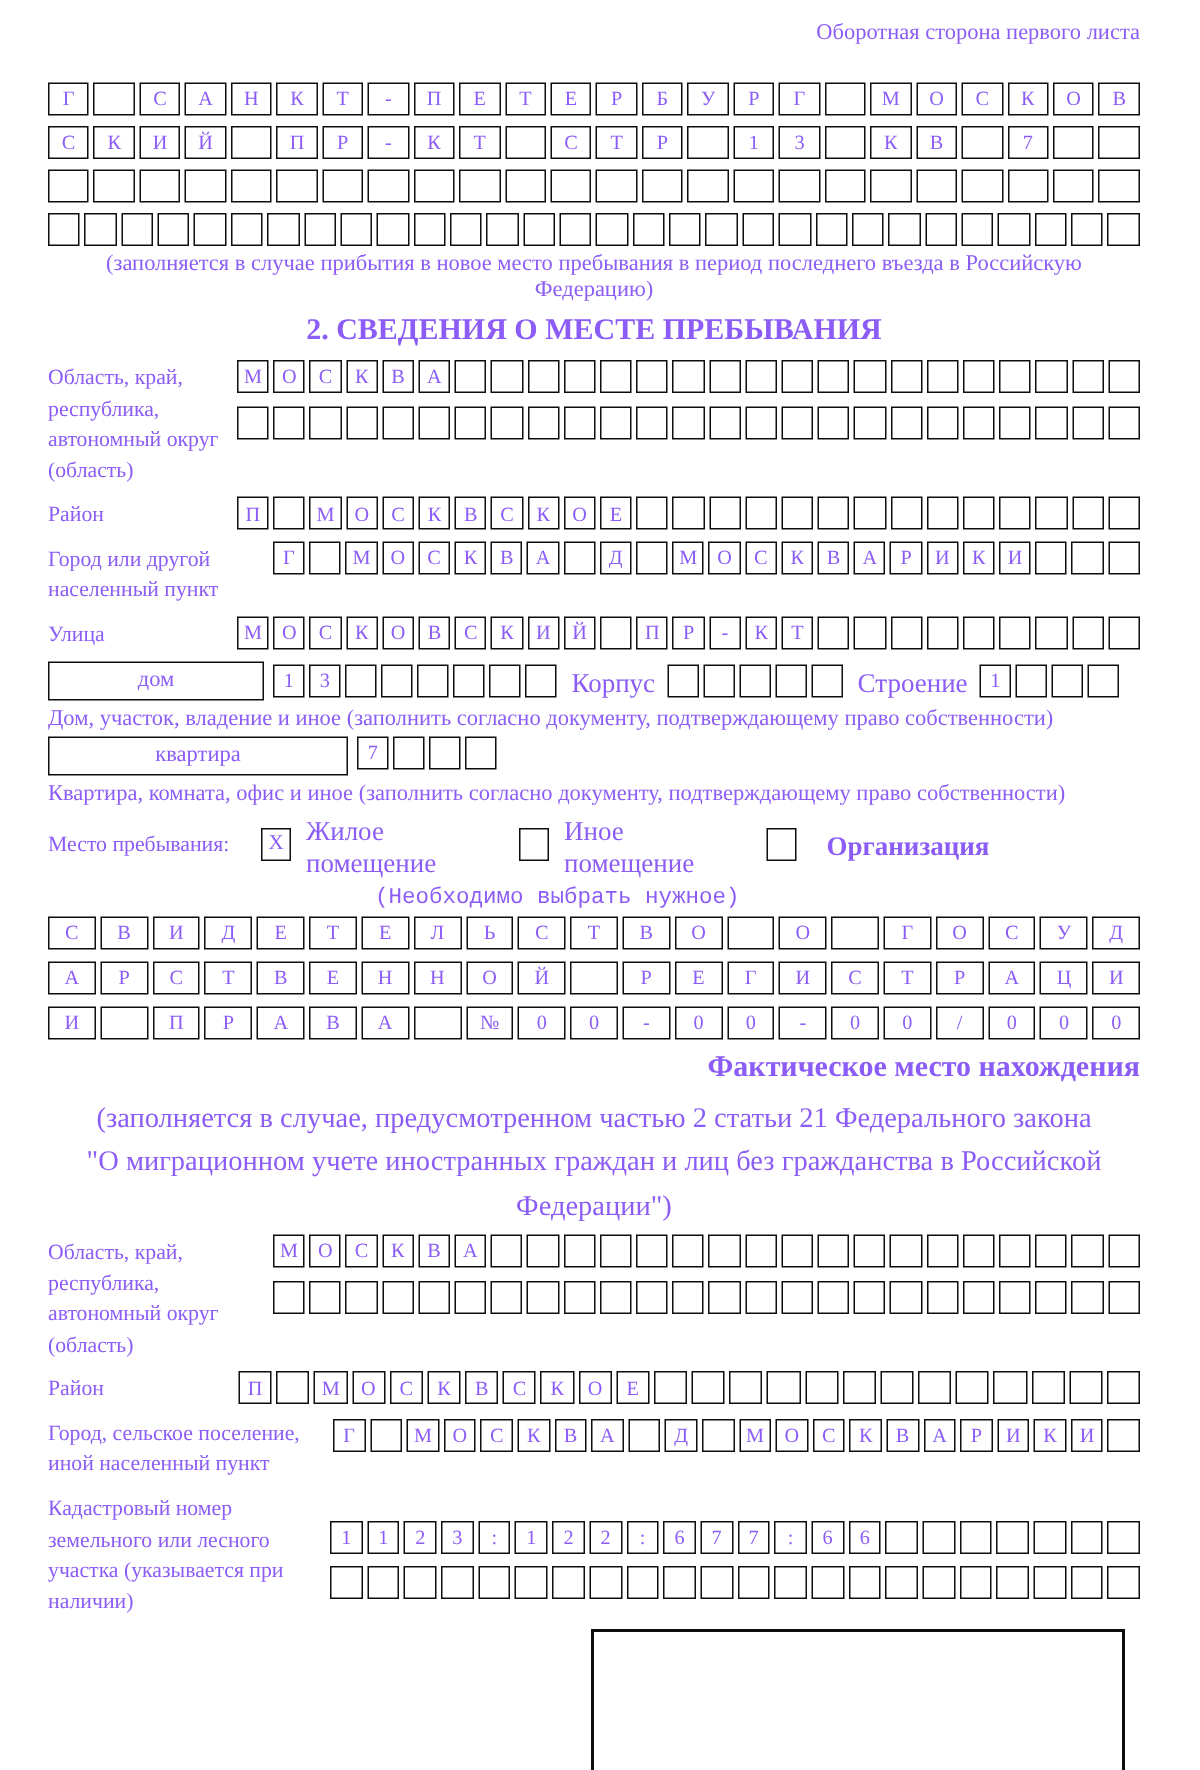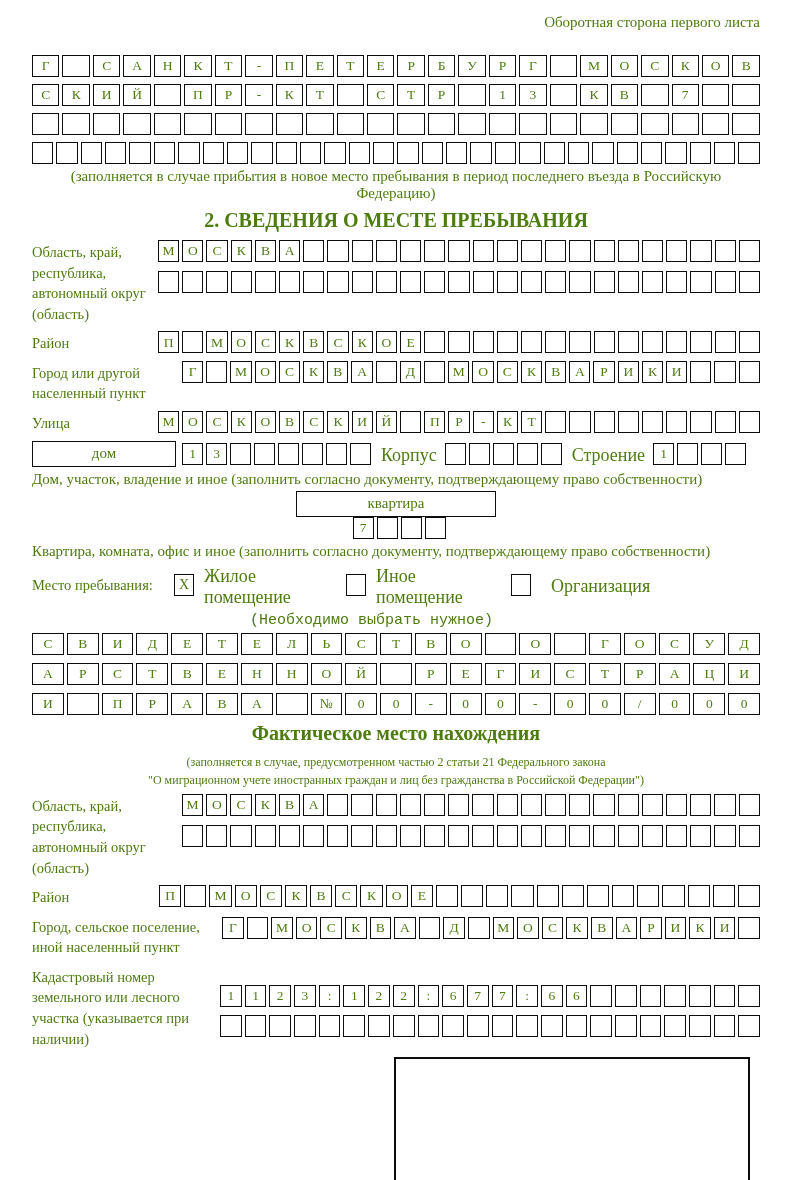"Оборотная сторона первого листа" .page { color: #4d7c0f -> #8b5cf6 }
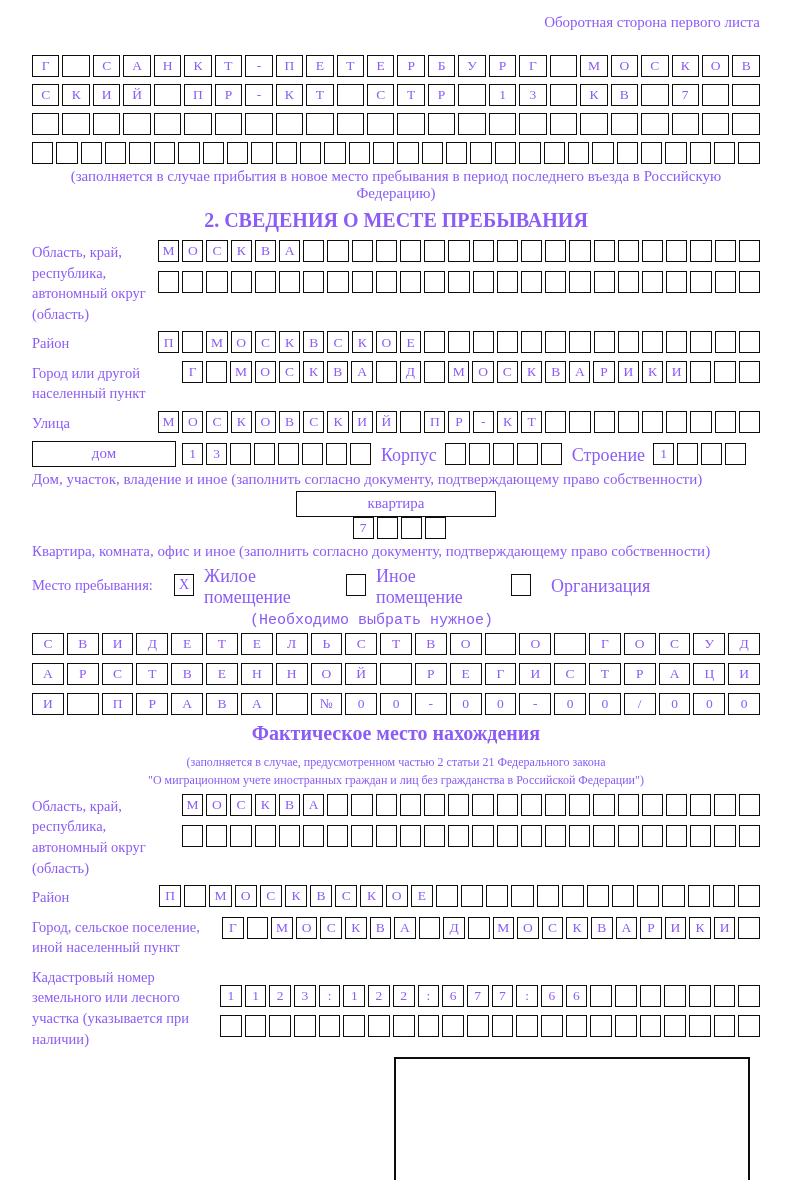"квартира" div.flexrow { align-items: center -> flex-start; flex-direction: column -> none }
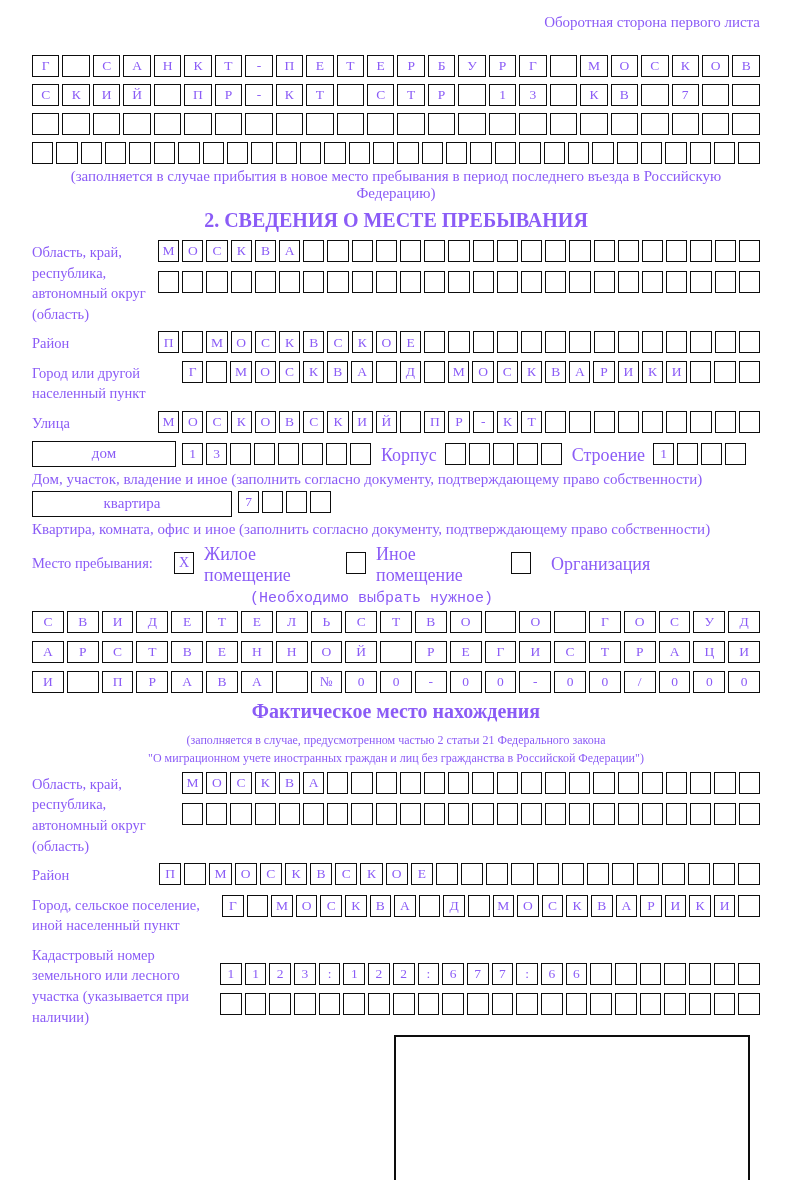"Организация" span.inline-lbl { font-weight: none -> bold }
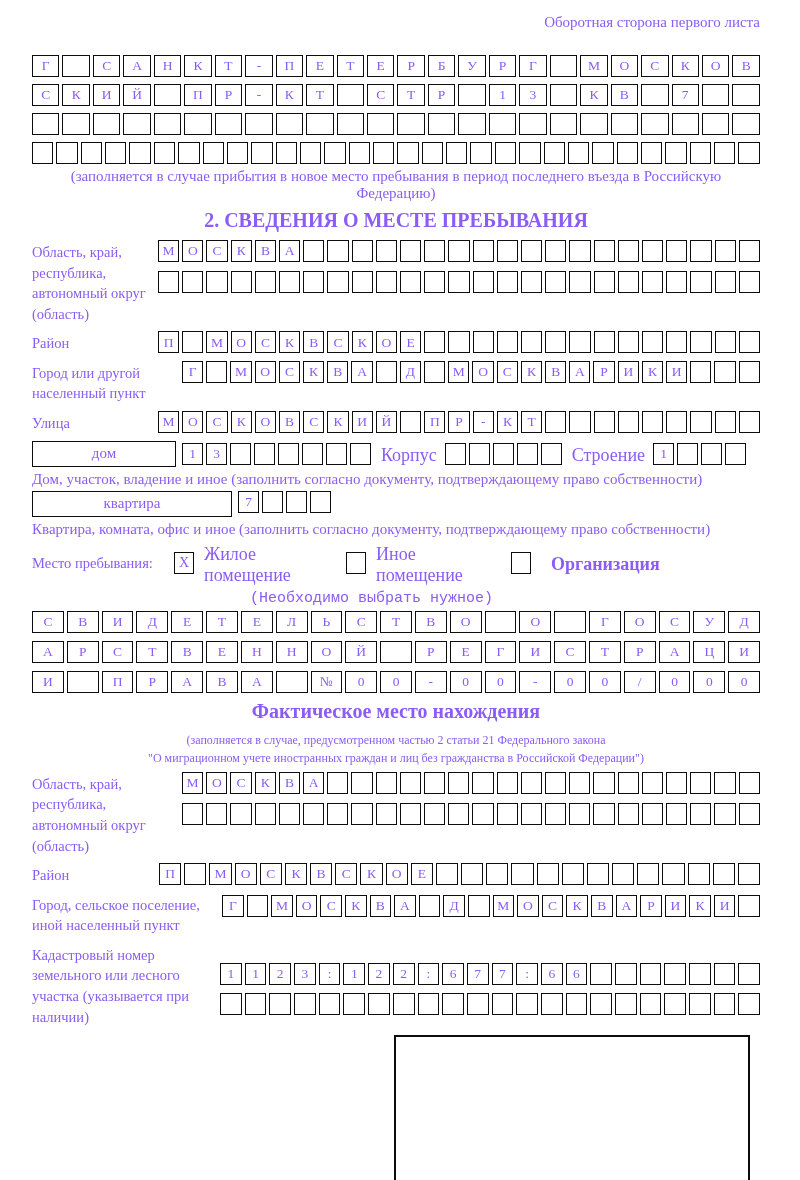"Фактическое место нахождения" div.title { text-align: none -> right }
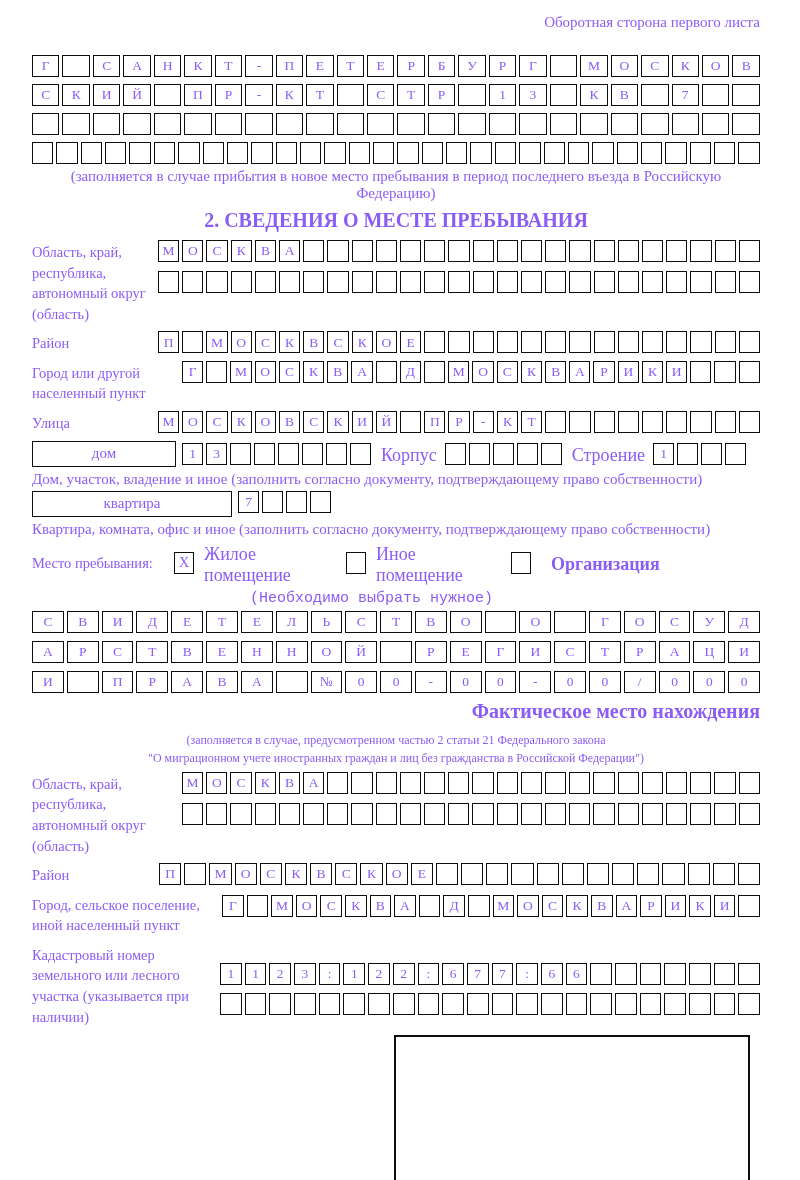"(заполняется в случае, предусмотренном" .notes-center { font-size: 12px -> 19px }
